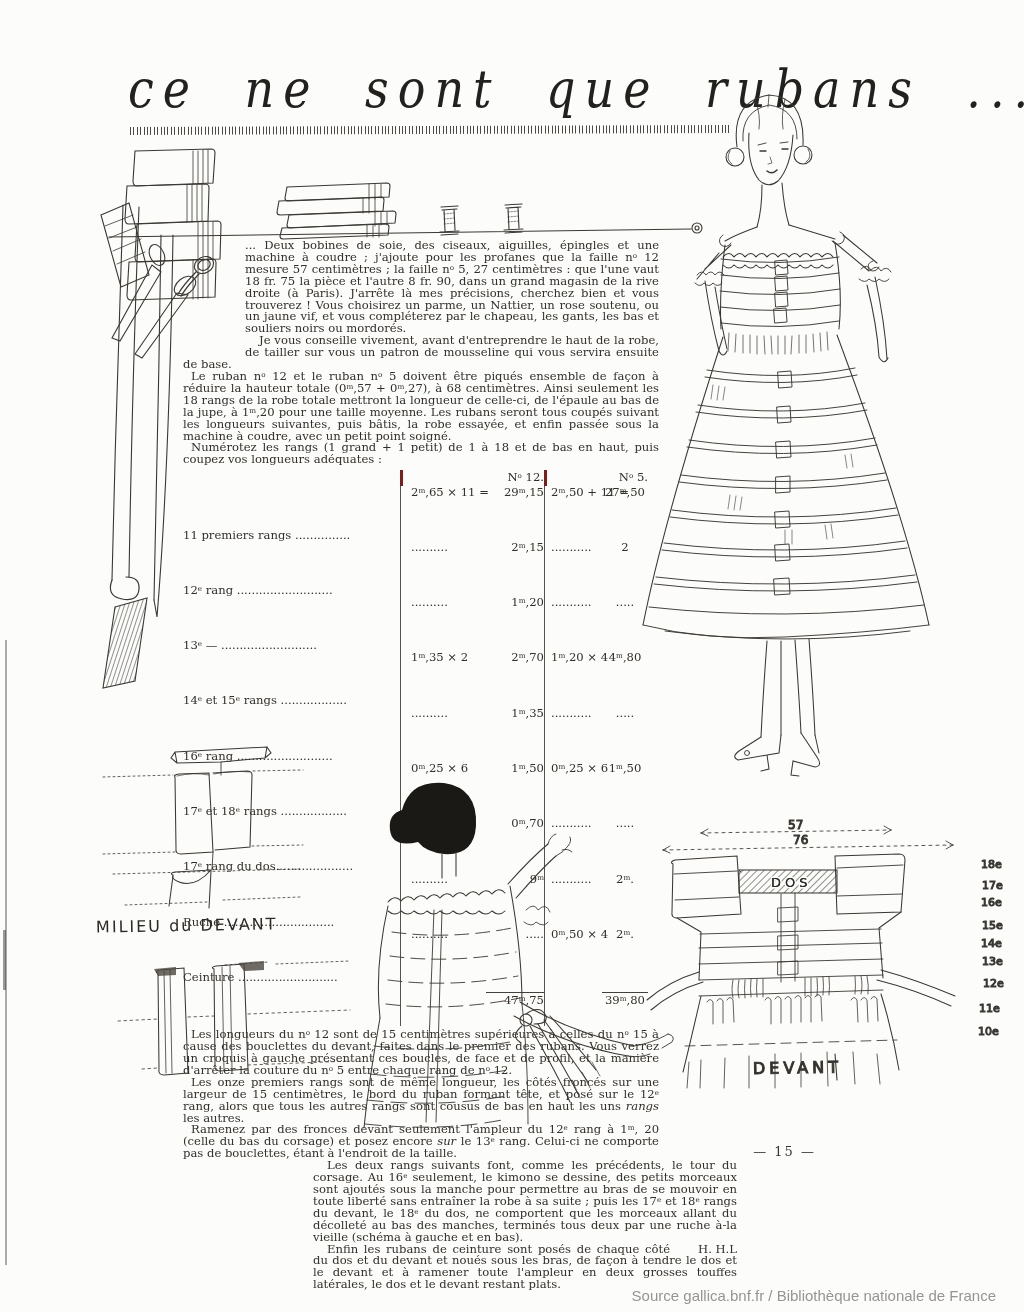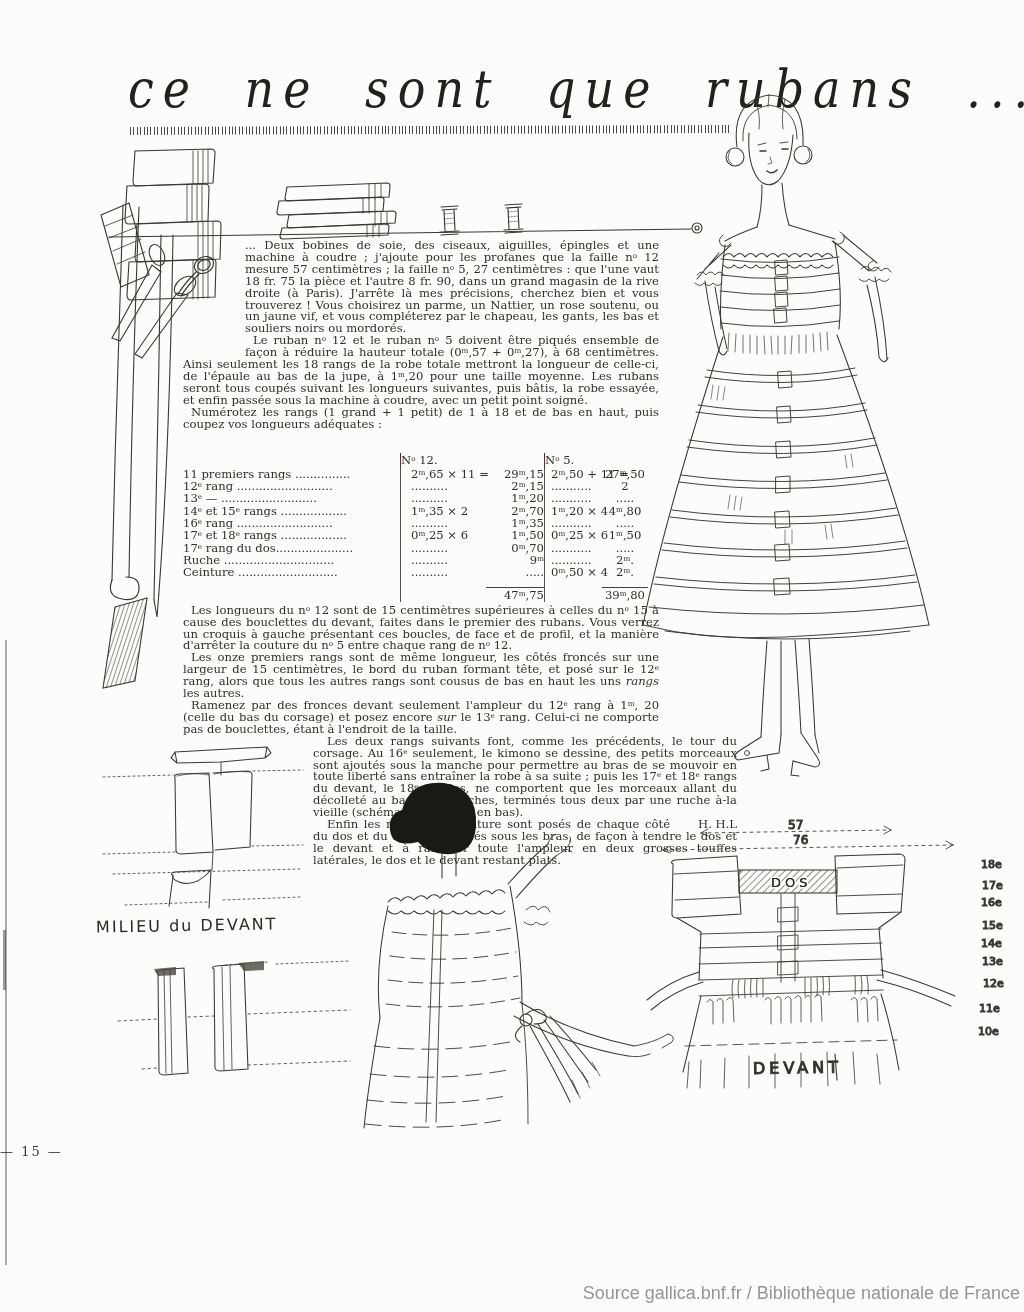"Je vous conseille vivement, avant" p.rich { html: none -> <p>Je vous conseille vivement, avant d'entreprendre le haut de la robe, de tailler sur vous un patron de mousseline qui vous servira ensuite de base.</p> }
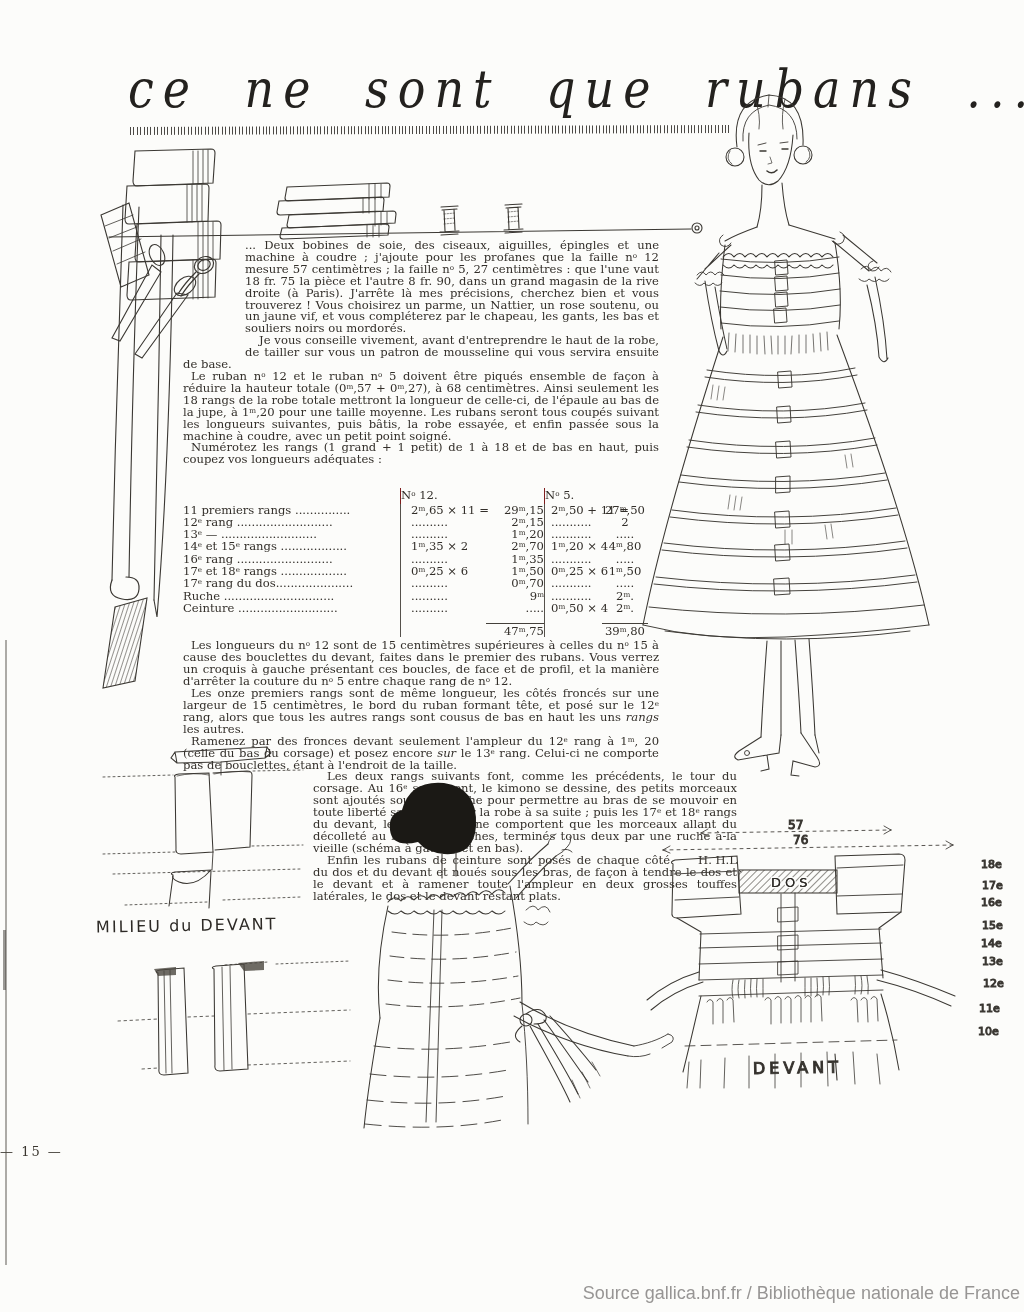"No 12." .thead .hc { border-left: 1px solid #7f1d1d -> 3px solid #7f1d1d; margin-top: 18px -> none; text-align: left -> right }
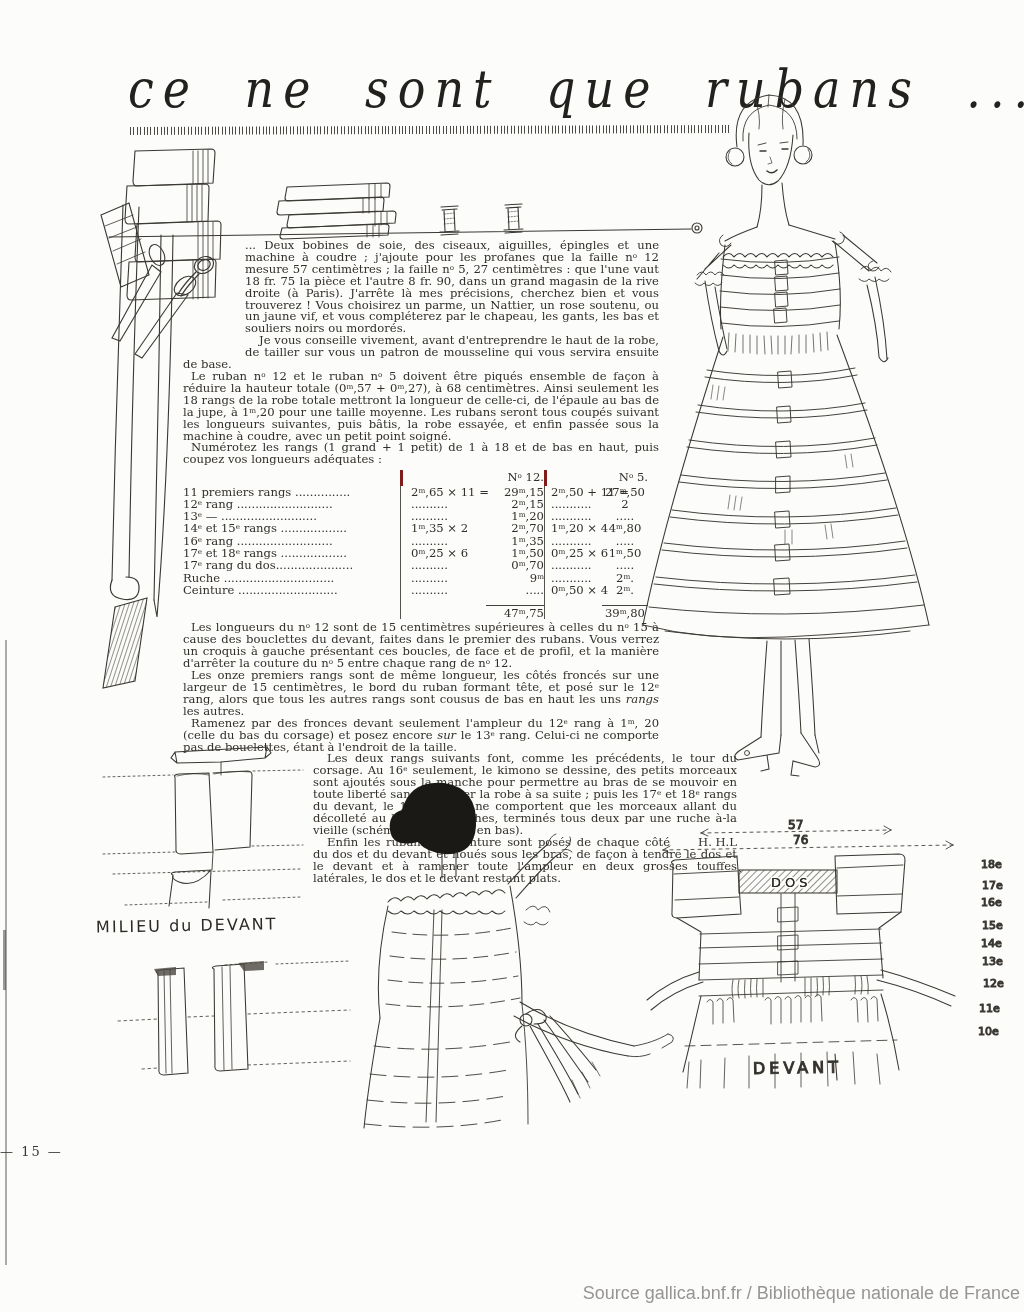"11 premiers rangs ..............." .tl { margin-top: none -> 43px }
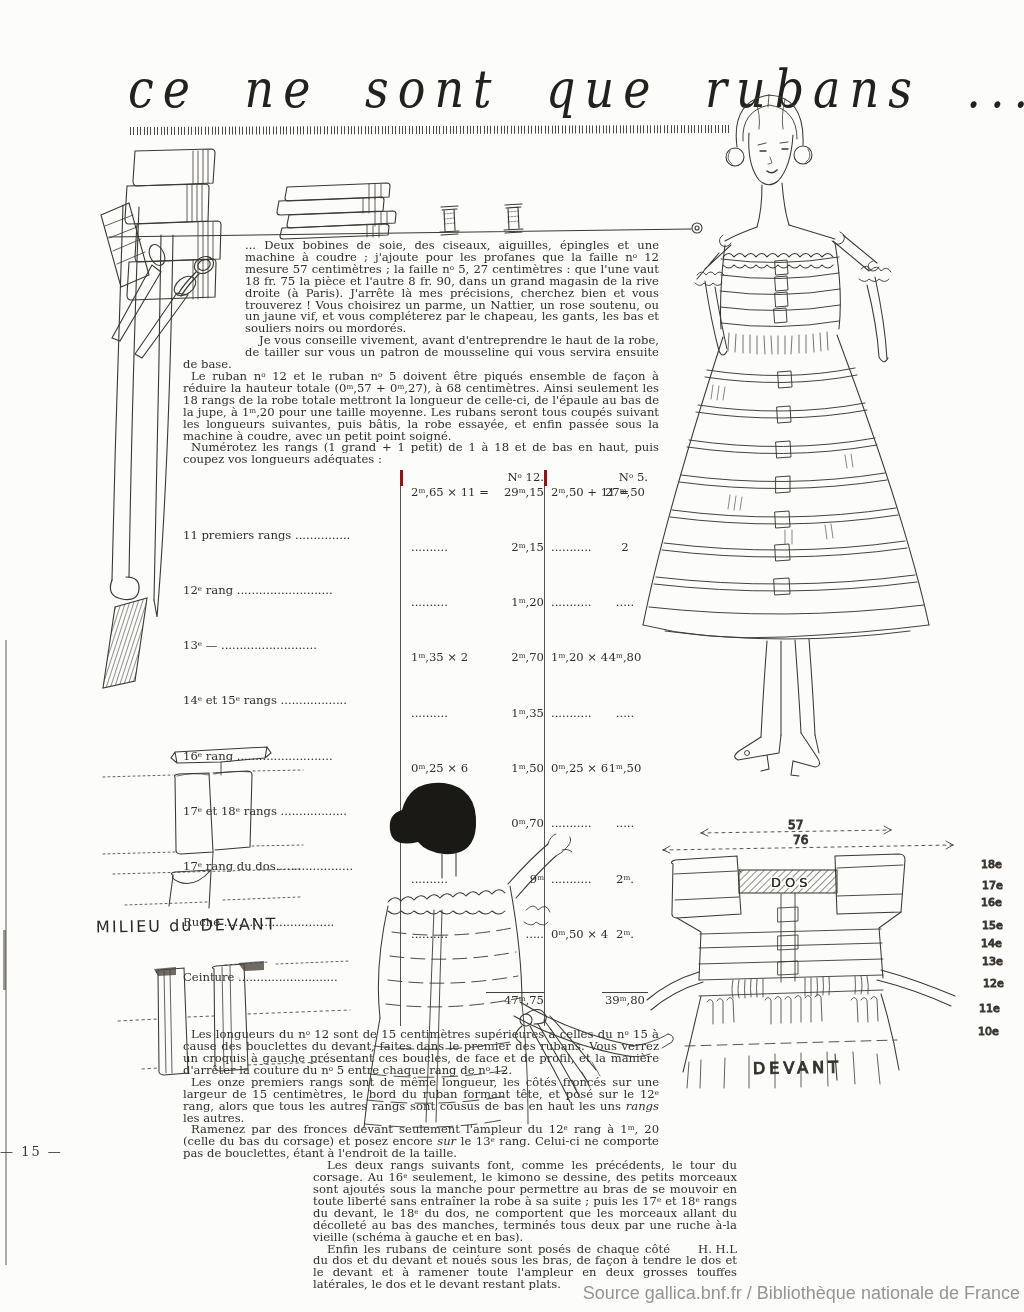"— 15 —" .pagenum { text-align: left -> right }
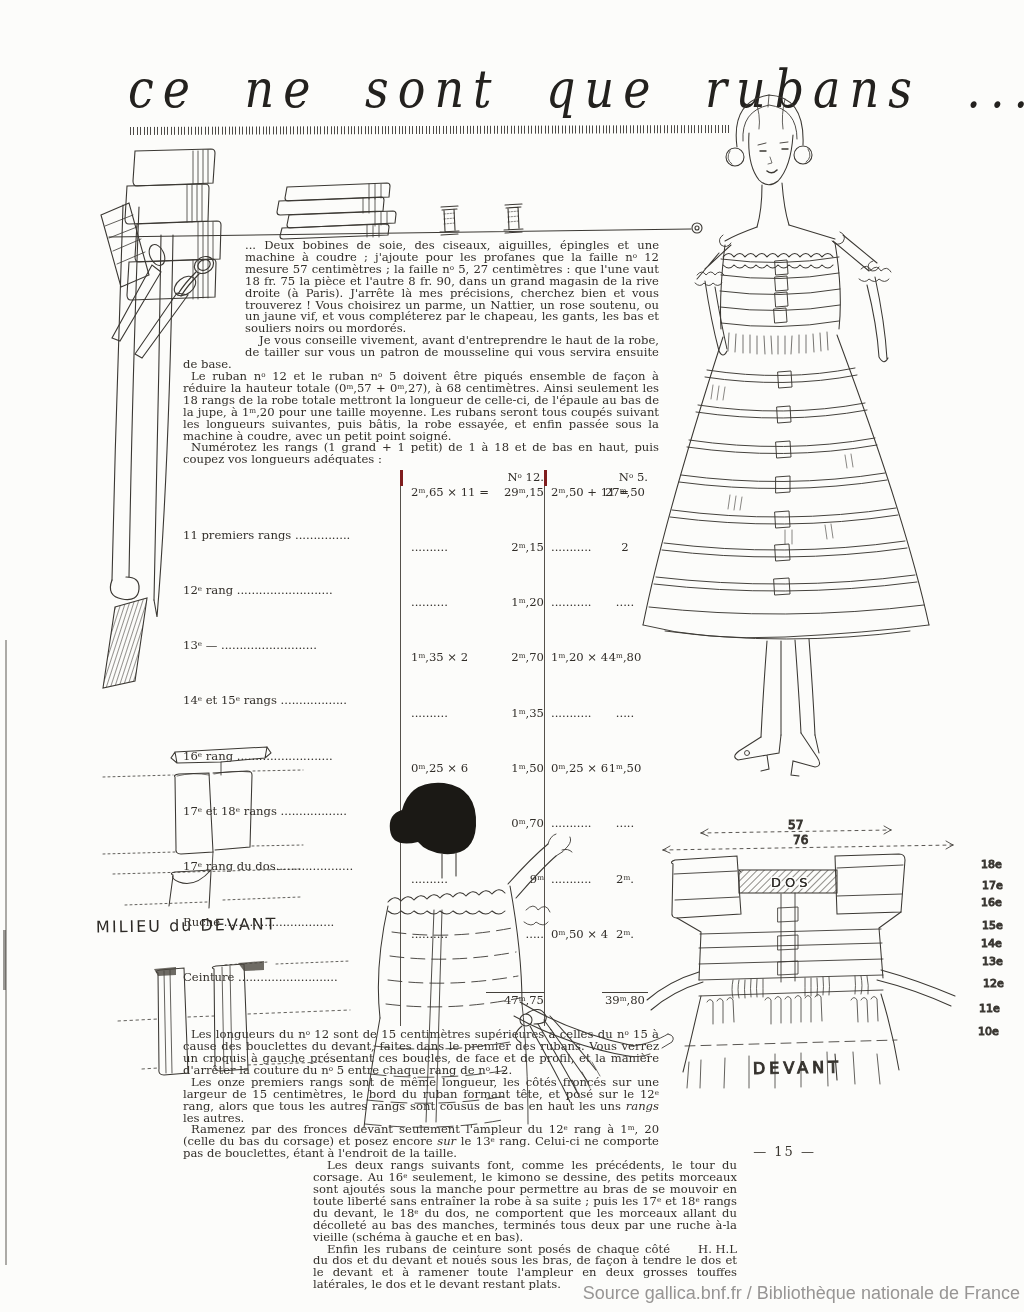"Source gallica.bnf.fr / Bibliothèque" .footer { font-size: 18px -> 15px; right: 4px -> 28px }
